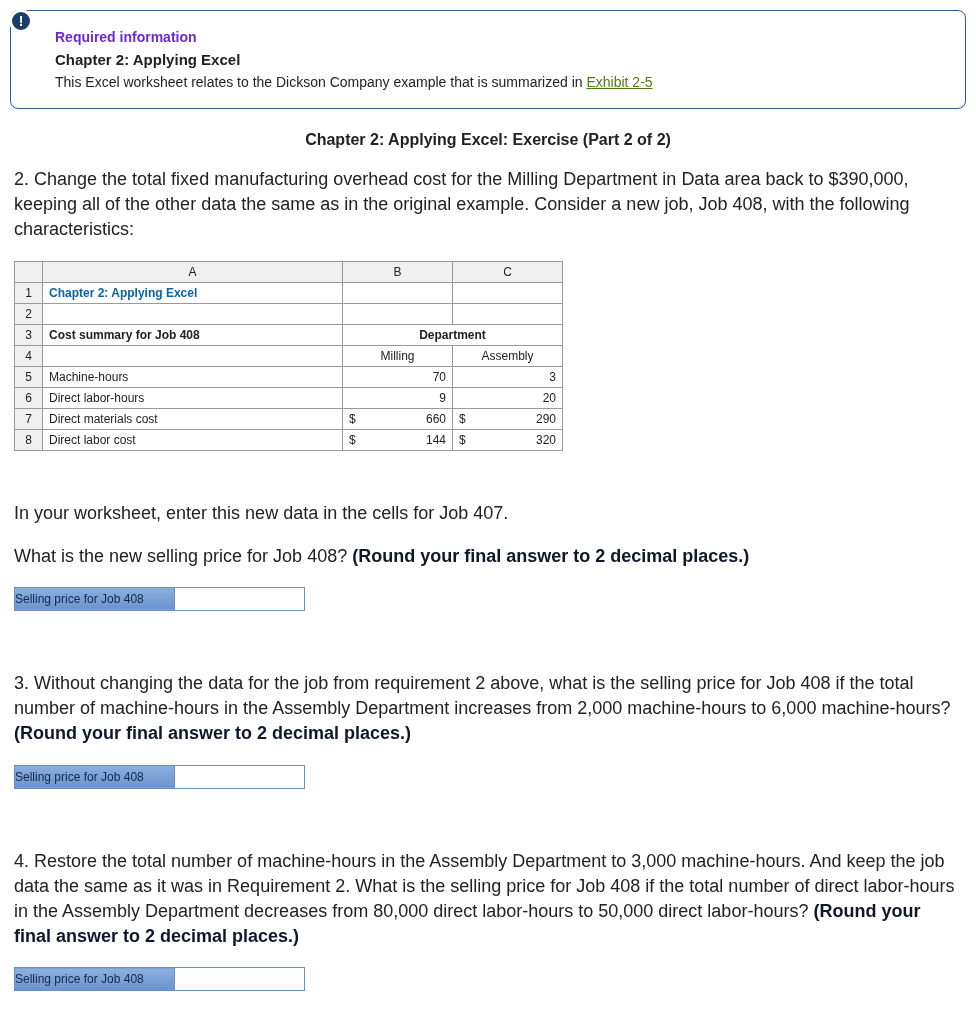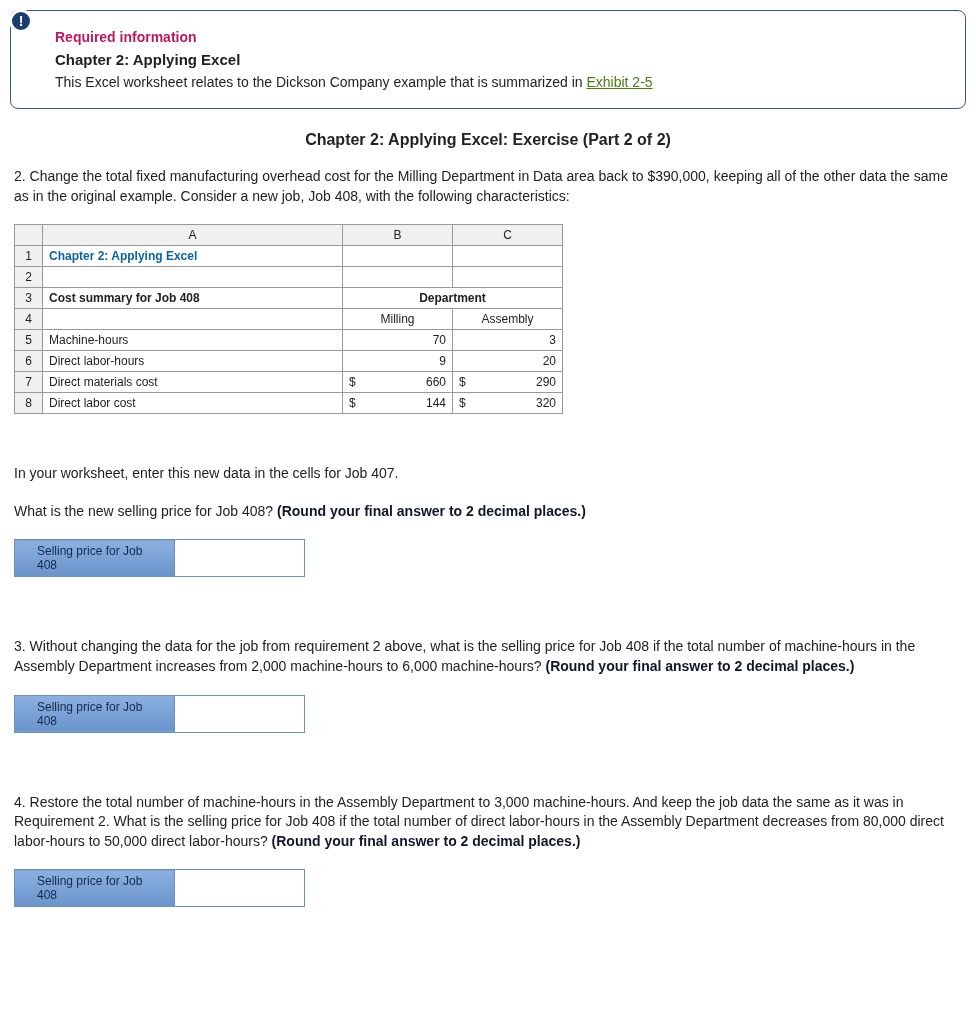"Required information" .req-label { color: #be185d -> #6d28d9 }
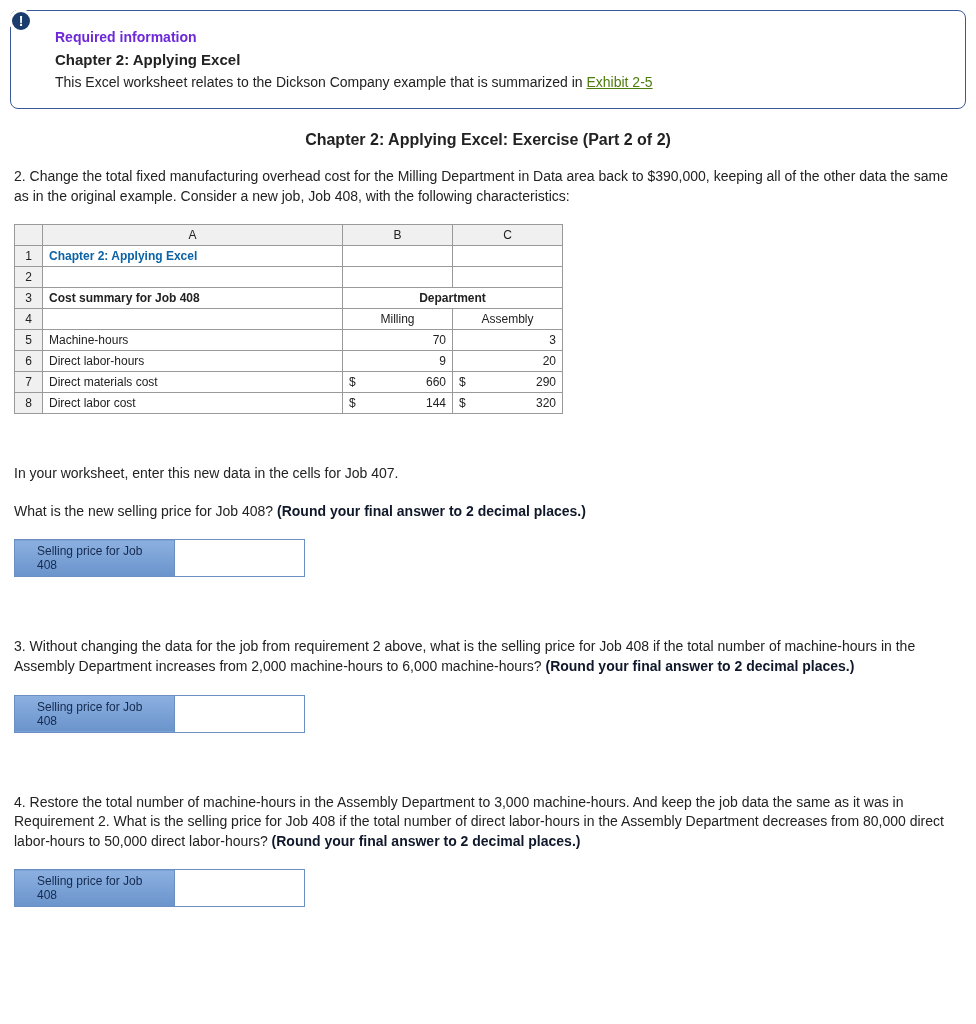"2. Change the total fixed" .q-text { font-size: 14px -> 18px }
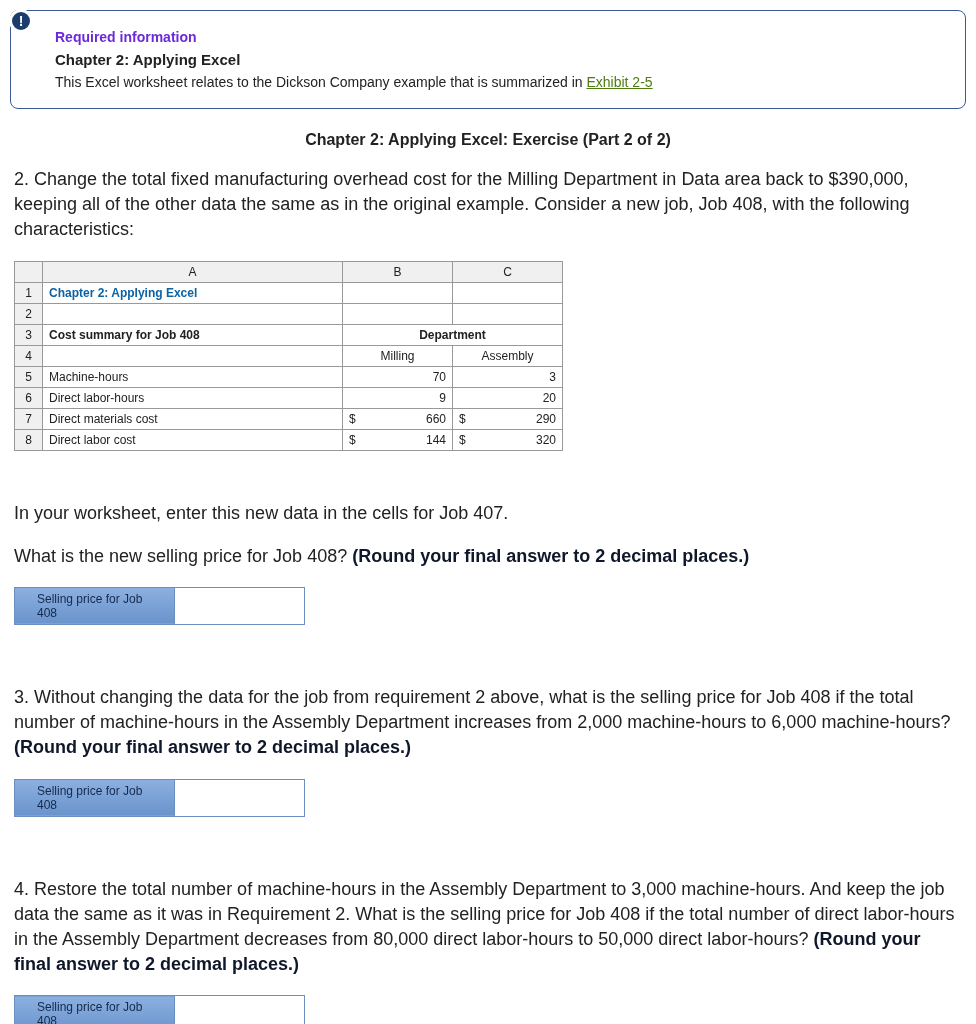"Selling price for Job 408" .answer-table td { padding: 4px 22px -> 4px 0 }
